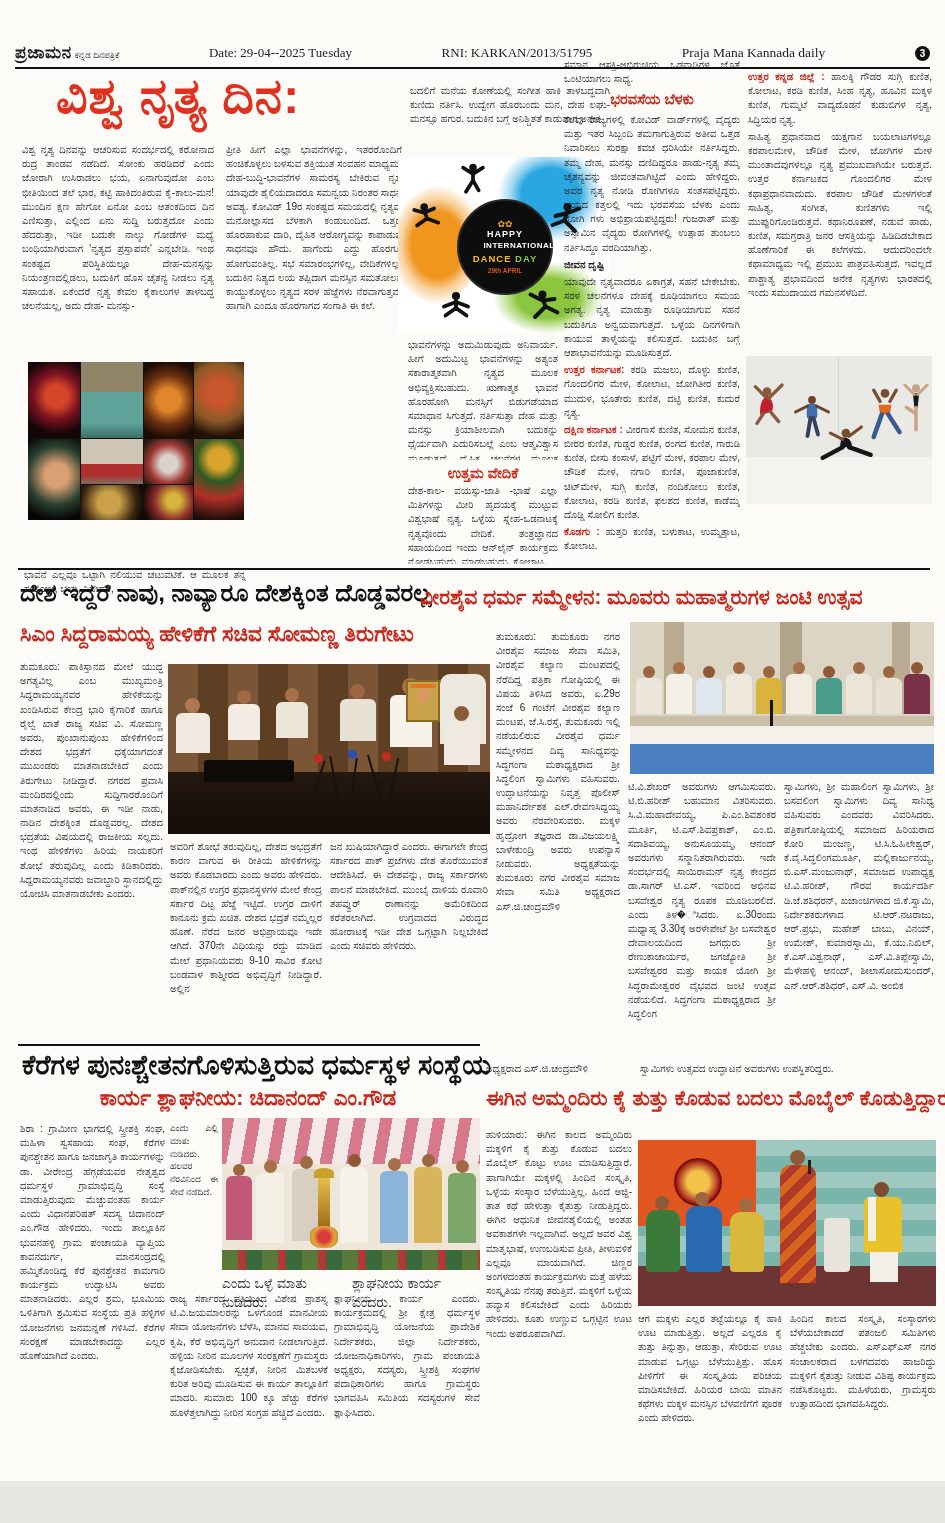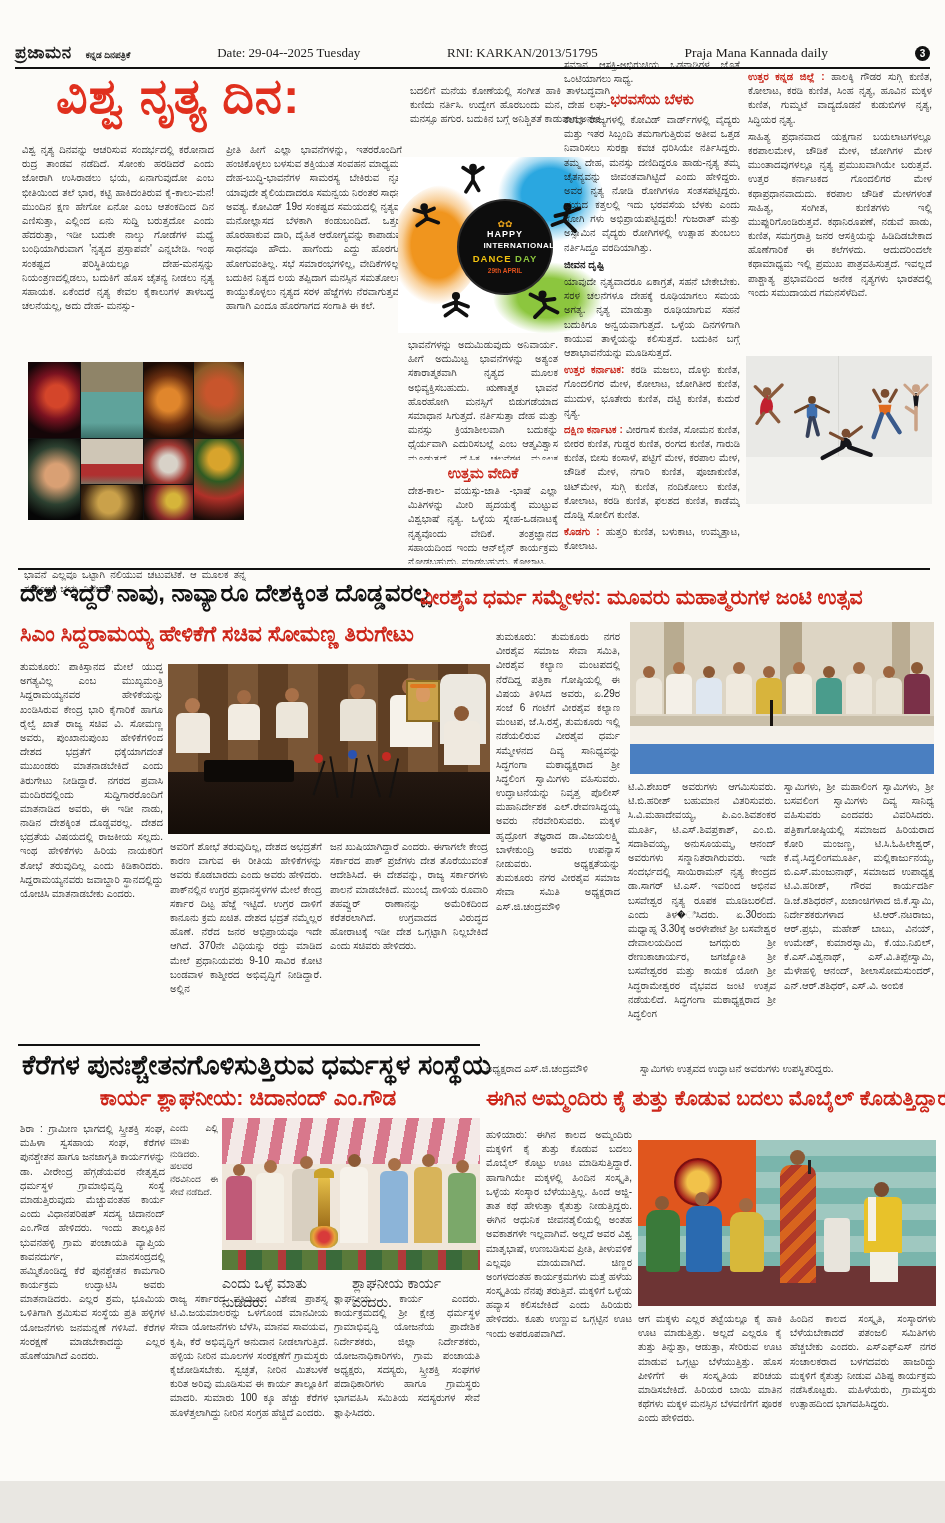"ಕನ್ನಡ ದಿನಪತ್ರಿಕೆ" .logo-sub { font-weight: bold -> normal; margin-left: 14px -> 3px }
